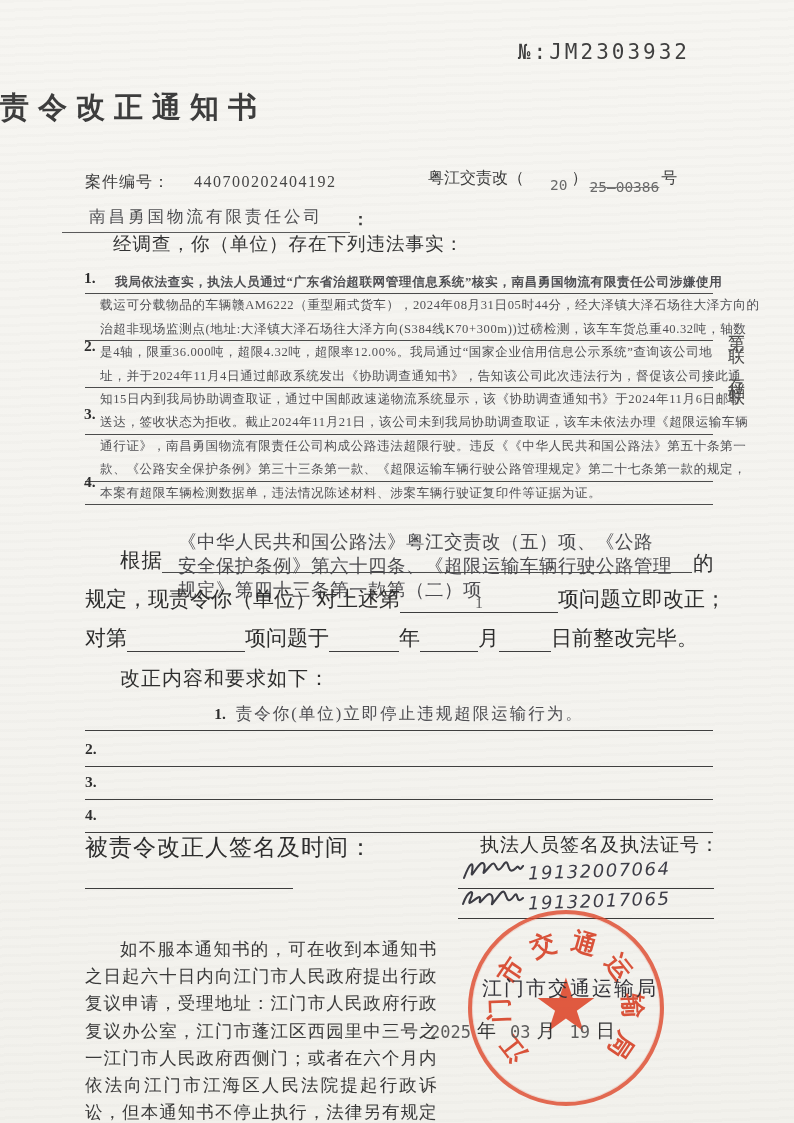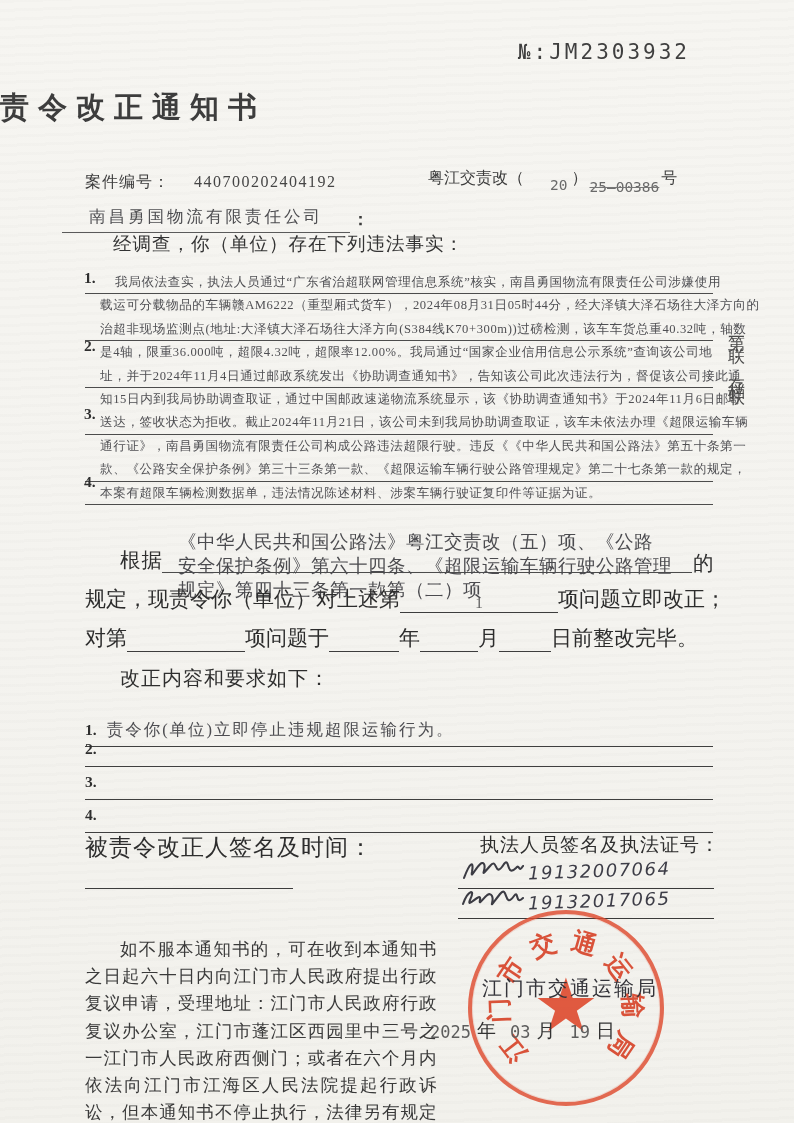"我局依法查实，执法人员通过“广东省治超联网管理信息系统”核实，南昌勇国物流有限责" .fact-row.first { font-weight: none -> bold }
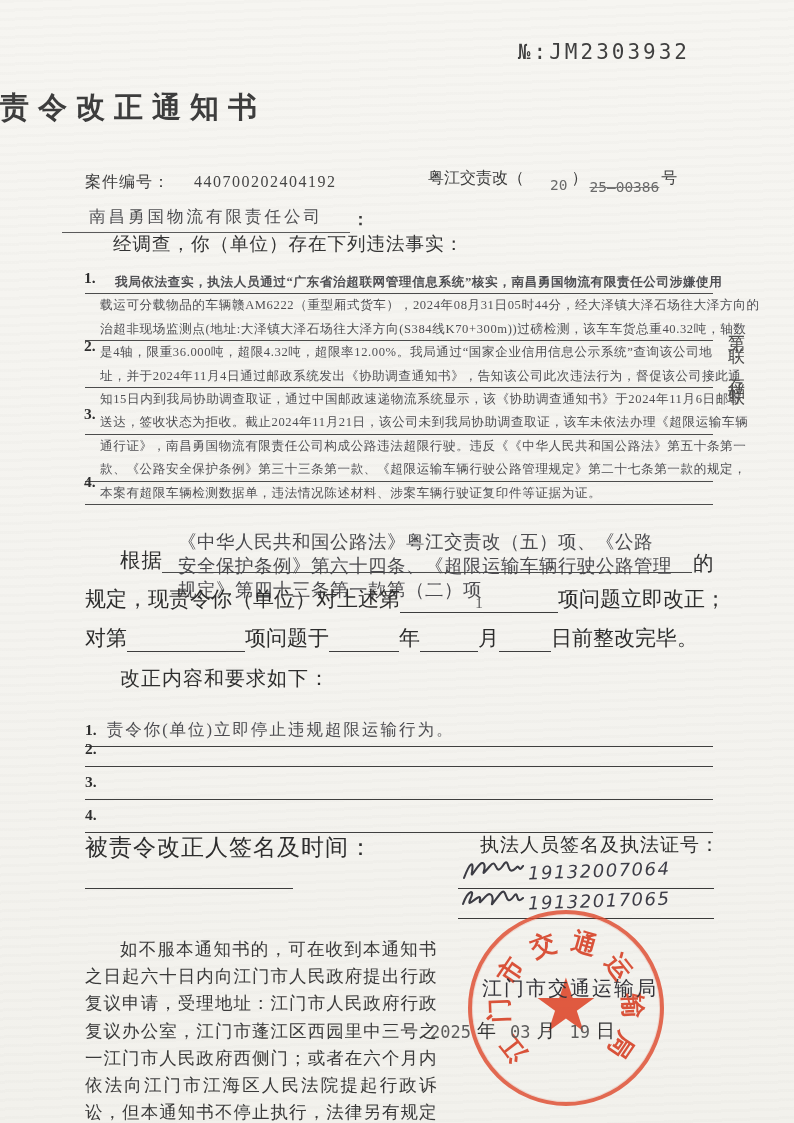"1. 责令你(单位)立即停止违规超限运输行为。" .ci1 { text-align: none -> center; top: 719px -> 703px }
